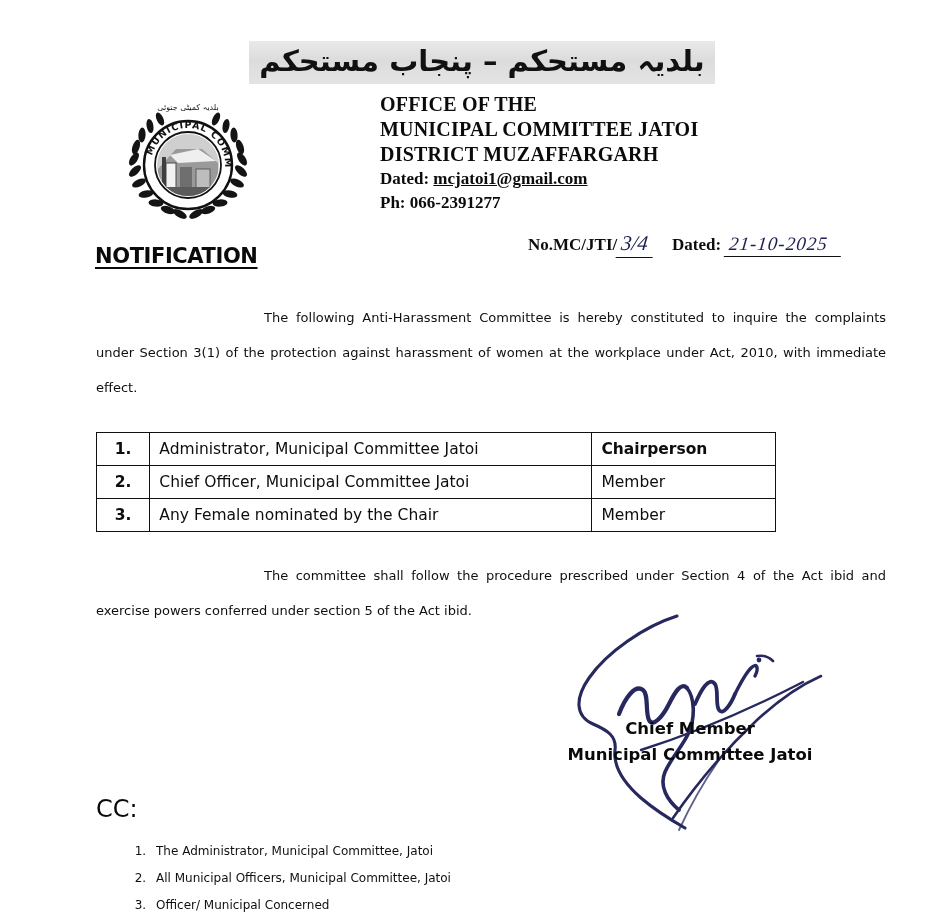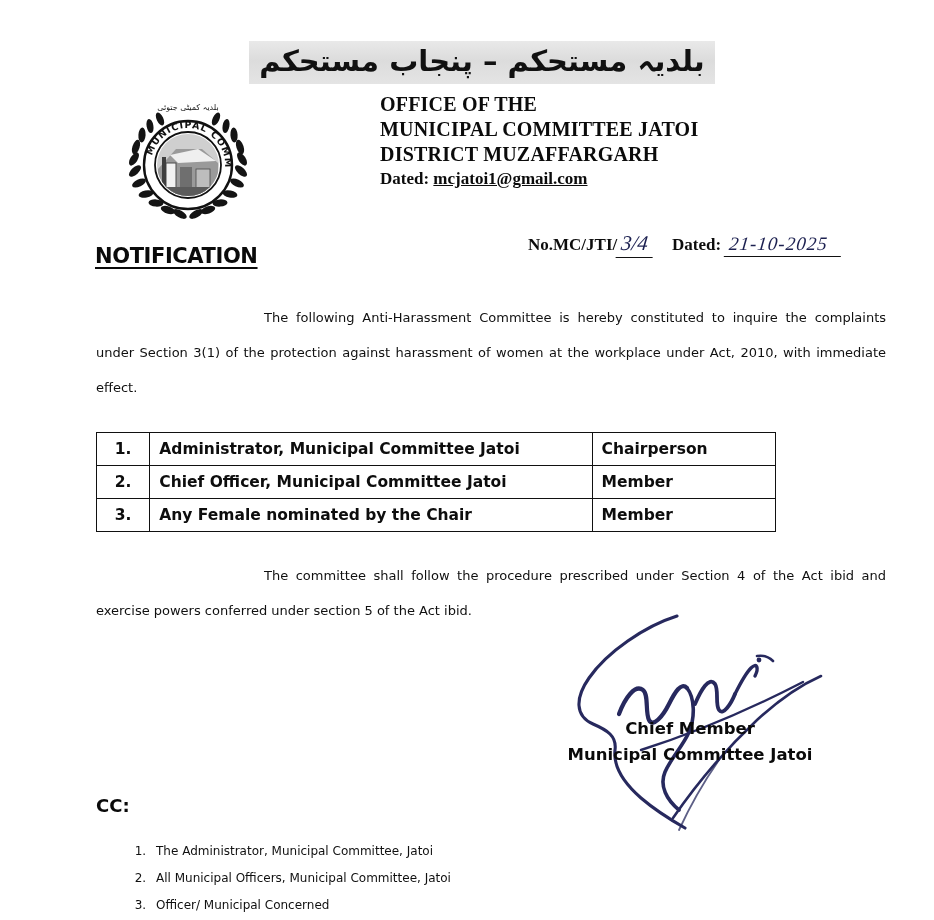"Ph: 066-2391277" div.line-phone { html: none -> <div>Ph: 066-2391277</div> }
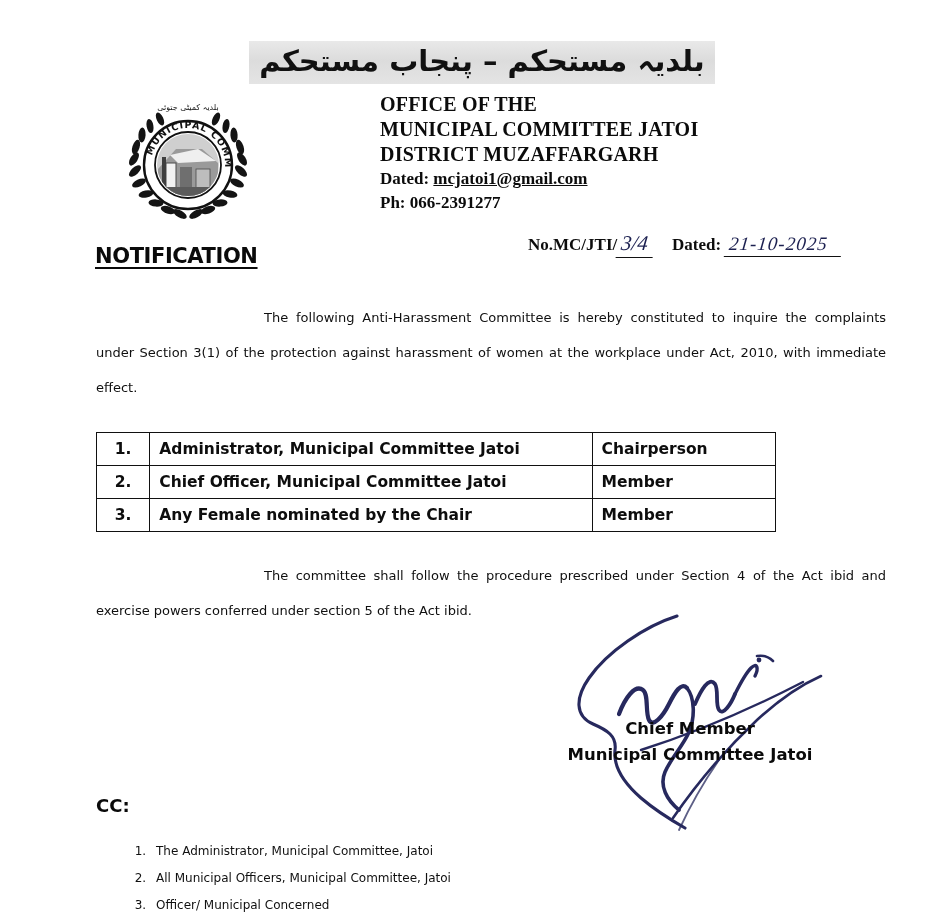"Administrator, Municipal Committee Jatoi" .committee-table td { font-weight: bold -> none }
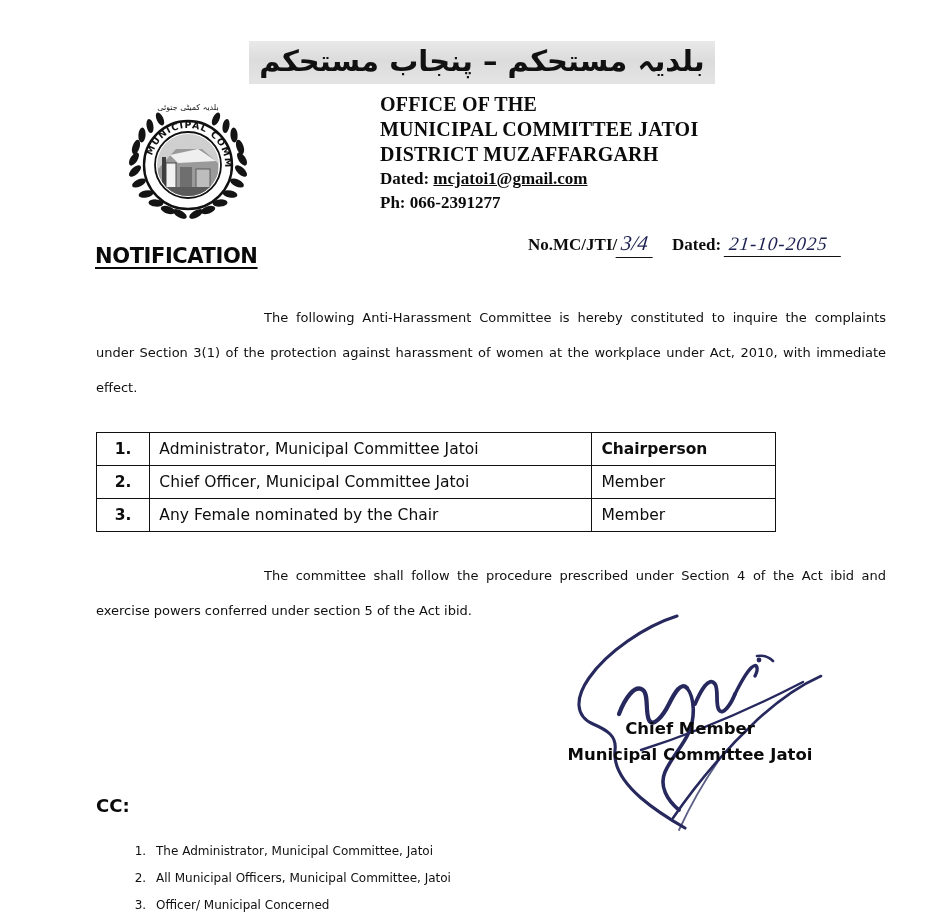"CC:" .cc-label { font-size: 18px -> 24px; font-weight: bold -> normal }
